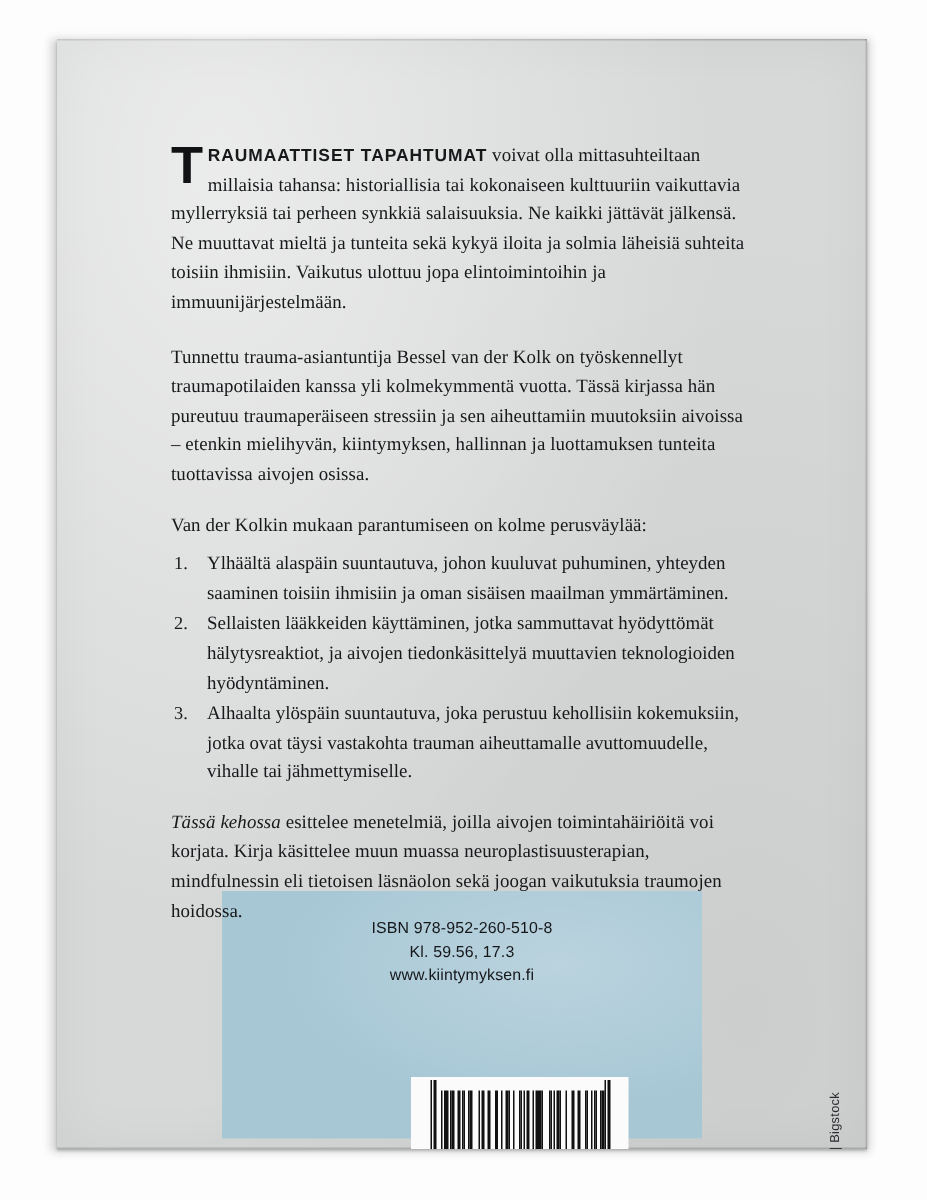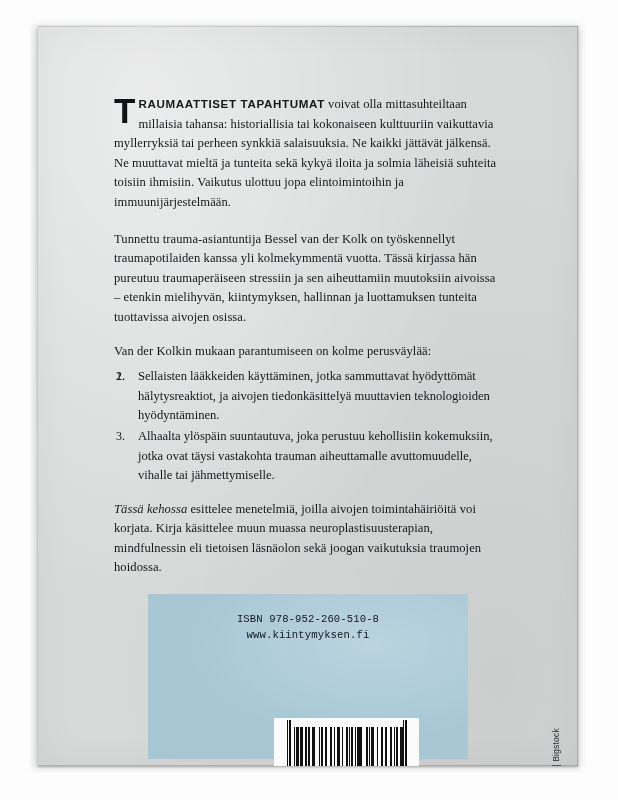"Ylhäältä alaspäin suuntautuva, johon" span { html: none -> <span>Ylhäältä alaspäin suuntautuva, johon kuuluvat puhuminen, yhteyden saaminen toisiin ihmisiin ja oman sisäisen maailman ymmärtäminen.</span> }
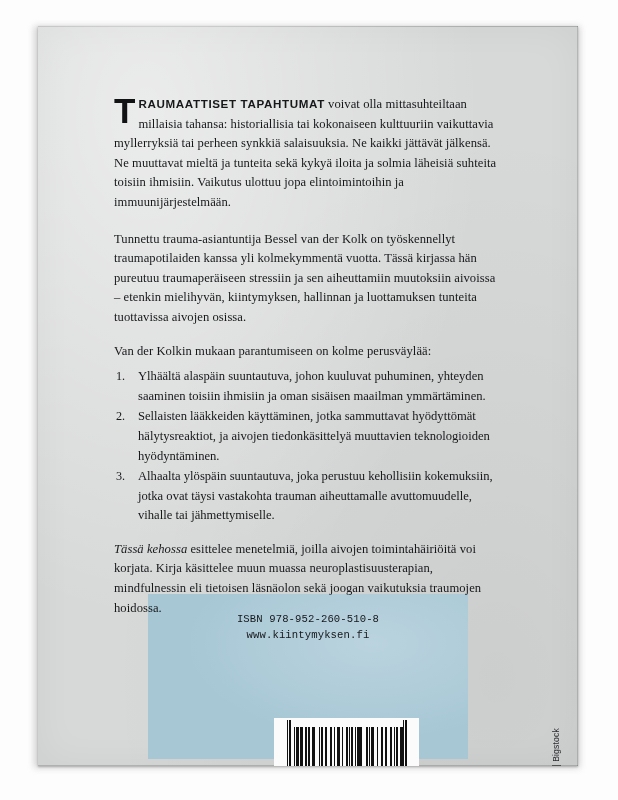"ISBN 978-952-260-510-8" .isbnblock { font-family: Liberation Mono, monospace -> Liberation Sans, sans-serif }
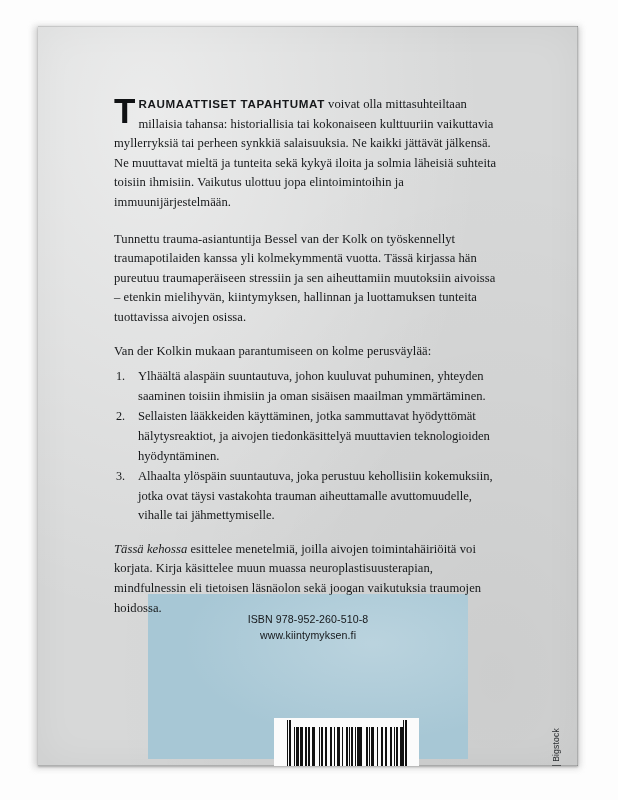"Kl. 59.56, 17.3" div { html: none -> <div>Kl. 59.56, 17.3</div> }
